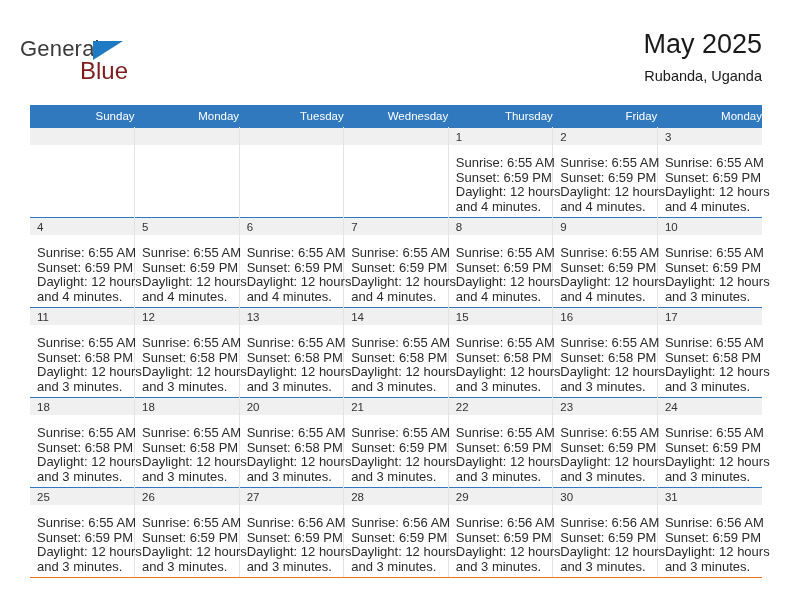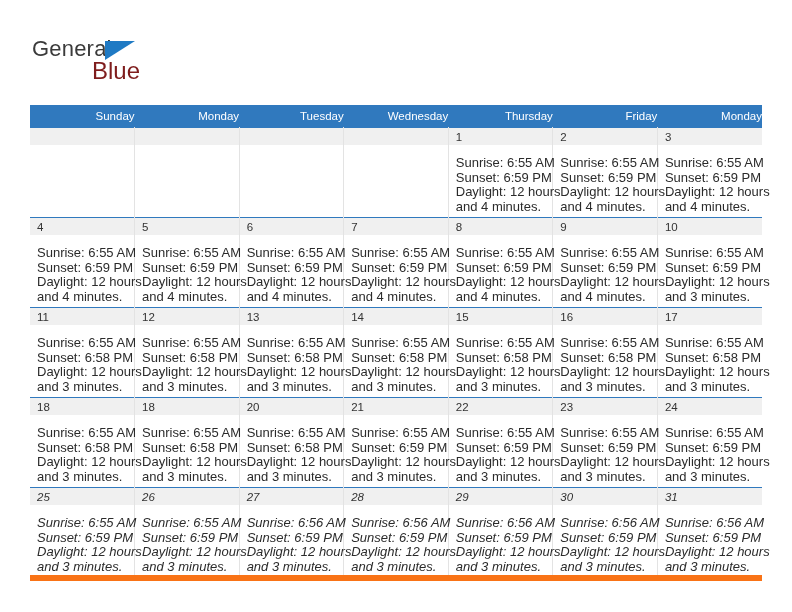"General" .top { left: 26px -> 14px }
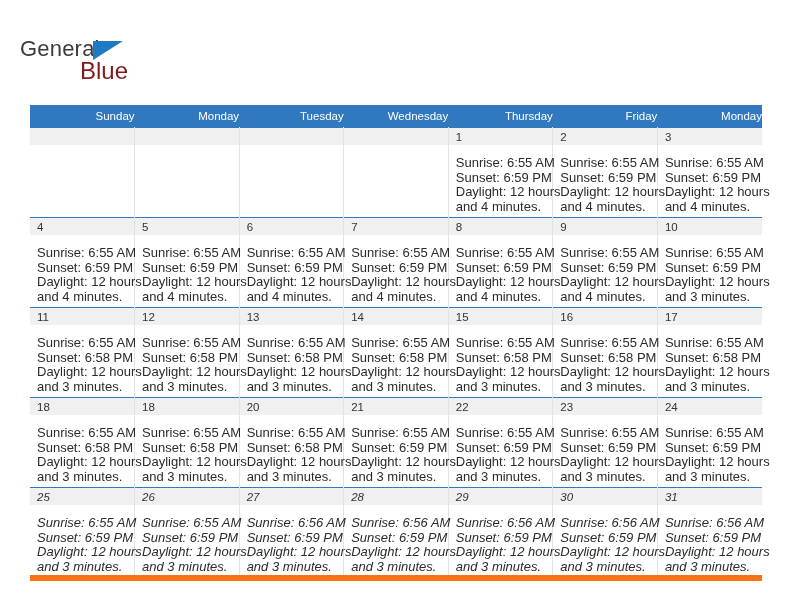"May 2025" div.titles { html: none -> <div> <div>May 2025</div> <div>Rubanda, Uganda</div> </div> }
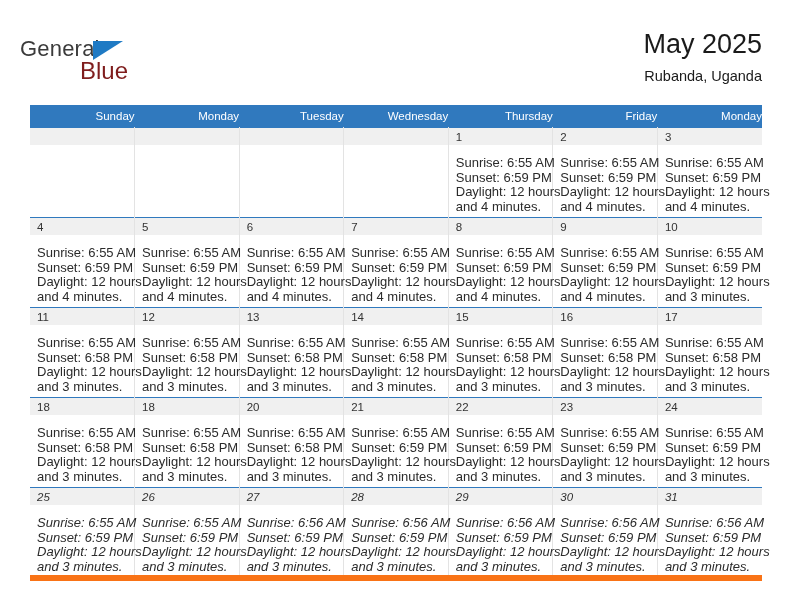"25" .cal tr:last-child td { border-bottom: 6px solid #f97316 -> 1px solid #f97316; font-style: italic -> none }
